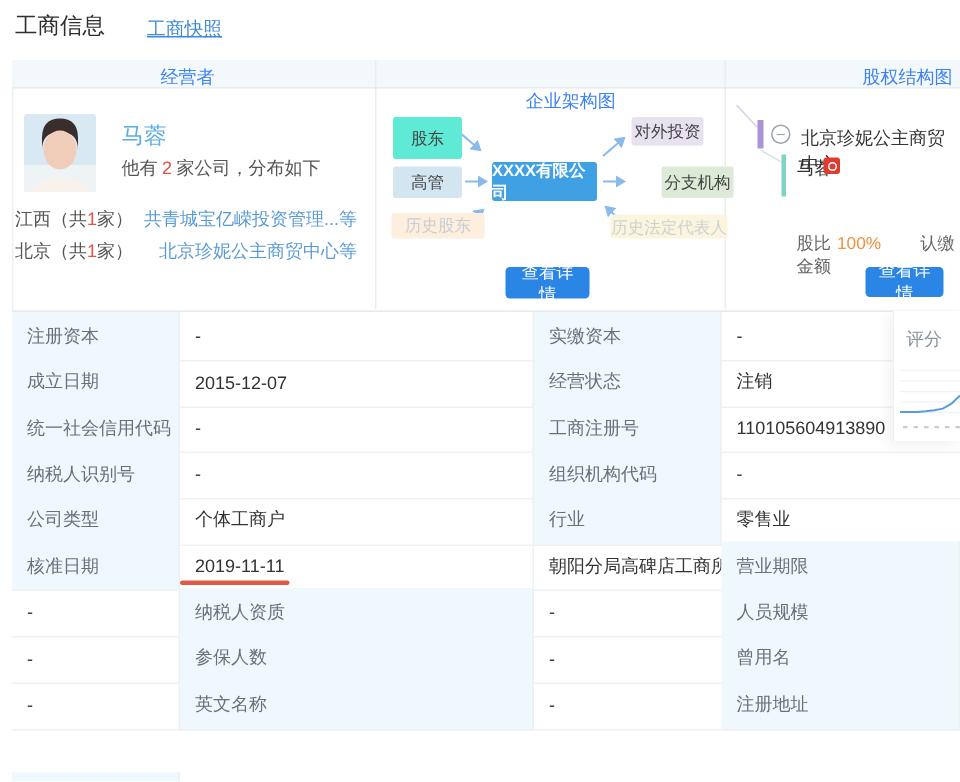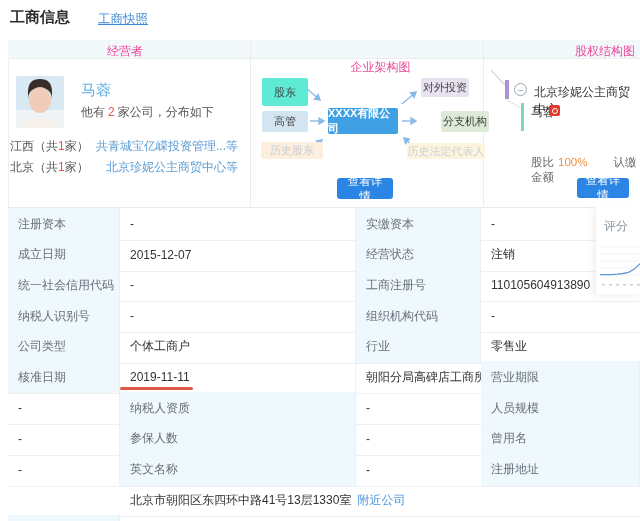"工商信息" .page-title { font-weight: bold -> normal }
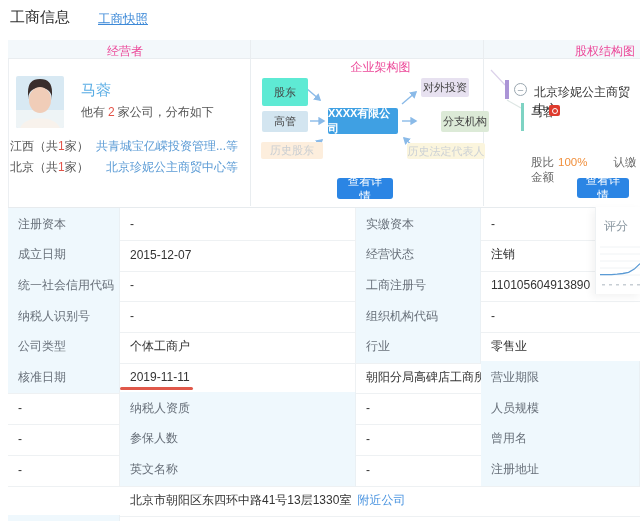"经营者" .panel-header { color: #ec4899 -> #3b82f6 }
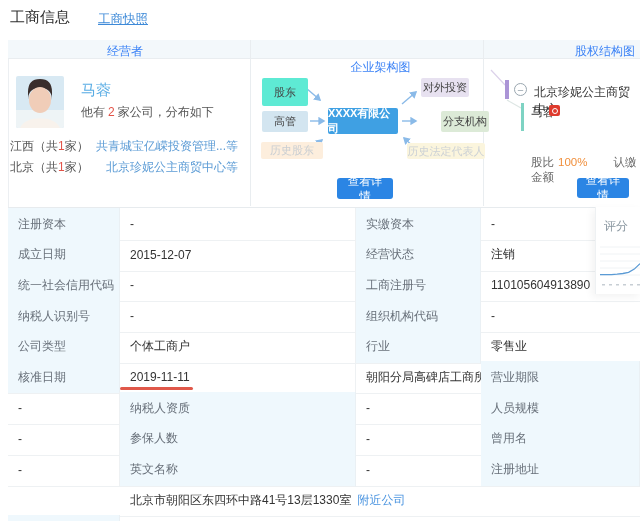"北京市朝阳区东四环中路41号13层1330室" div.cell { html: <div> <span>北京市朝阳区东四环中路41号13层1330室</span> <a>附近公司</a> </div> -> none }
